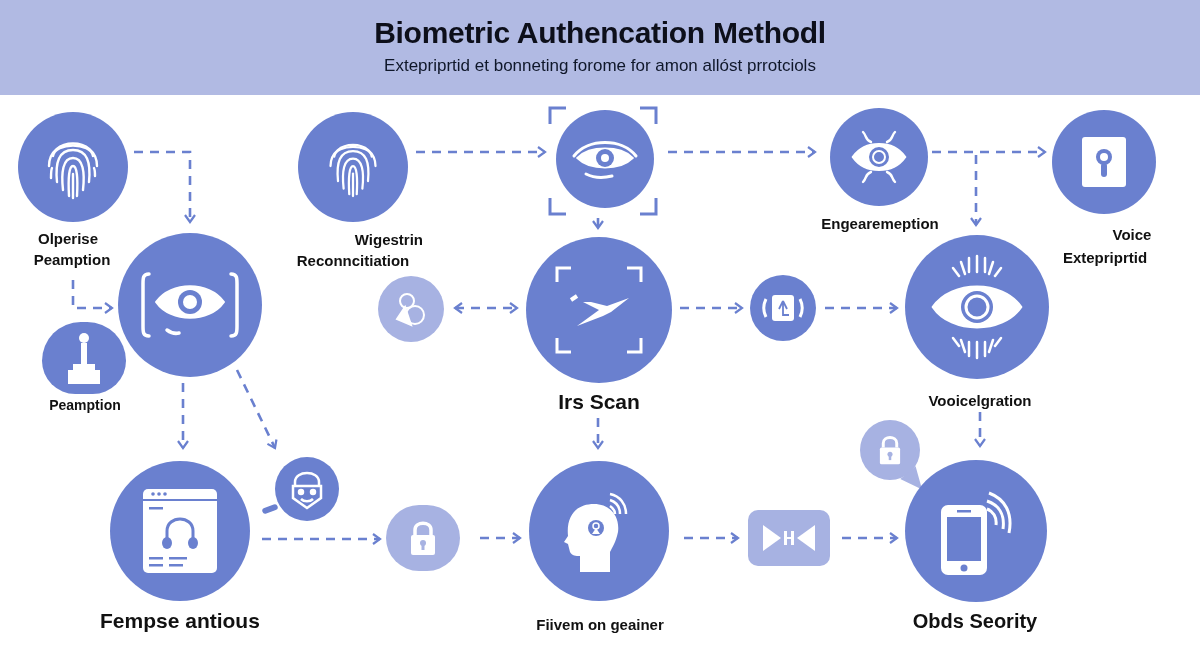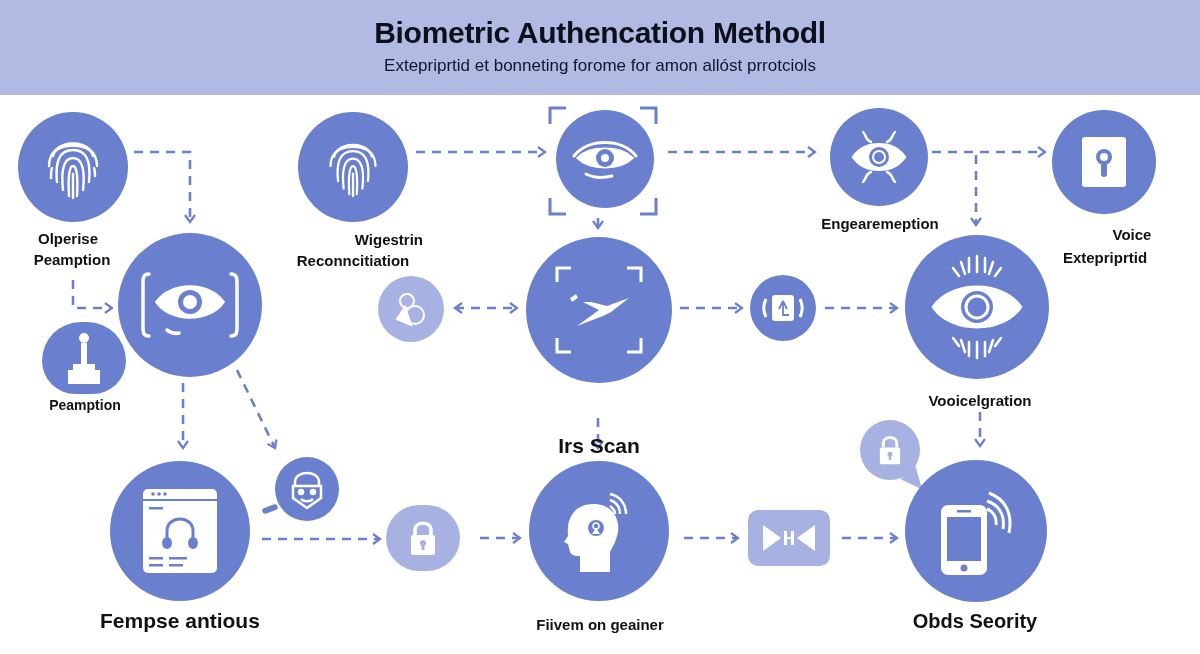"Irs Scan" .label.big { margin-top: 44px -> none }
